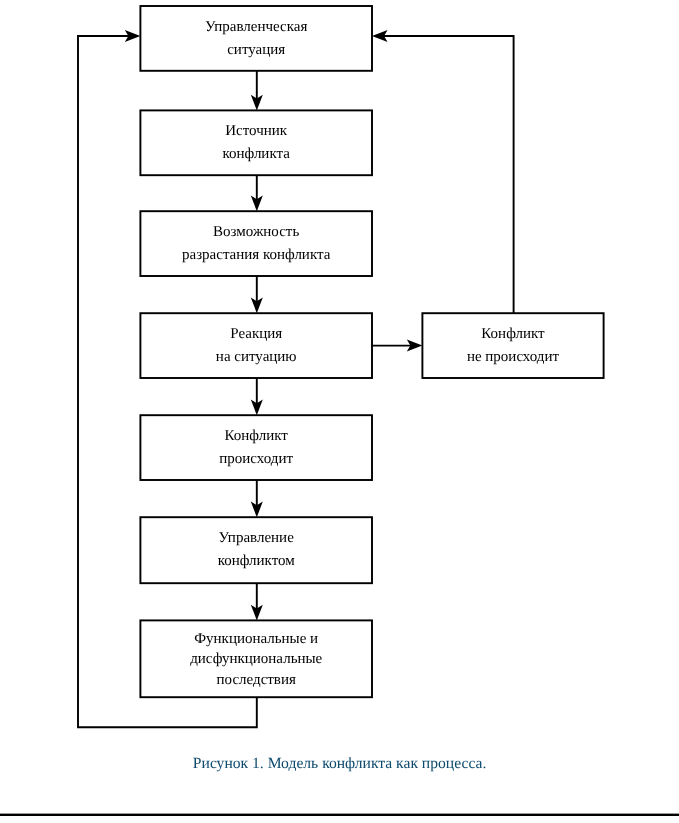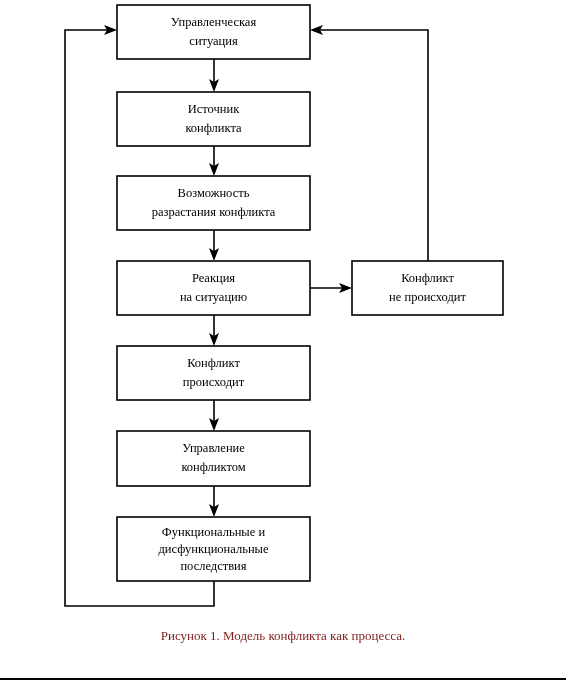"Рисунок 1. Модель конфликта как" .caption-text { color: #7f1d1d -> #0c4a6e }
